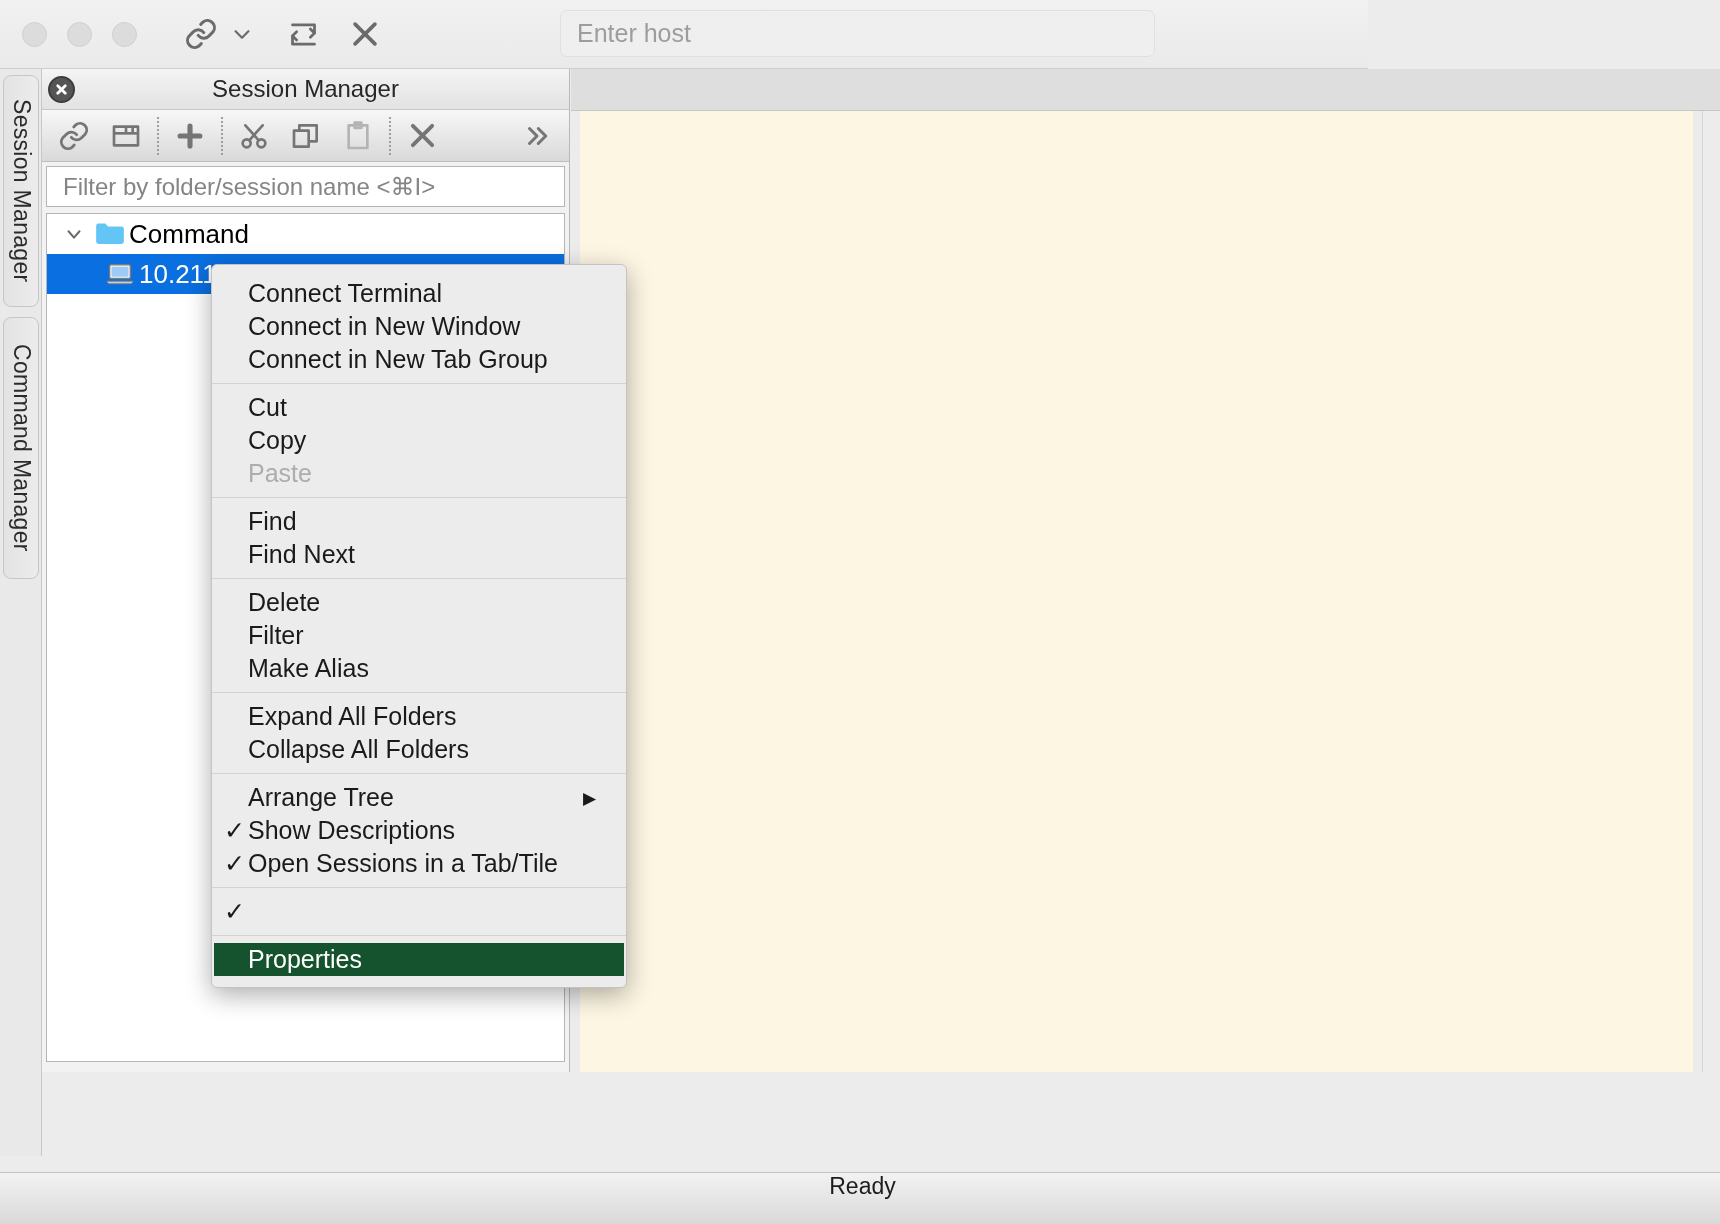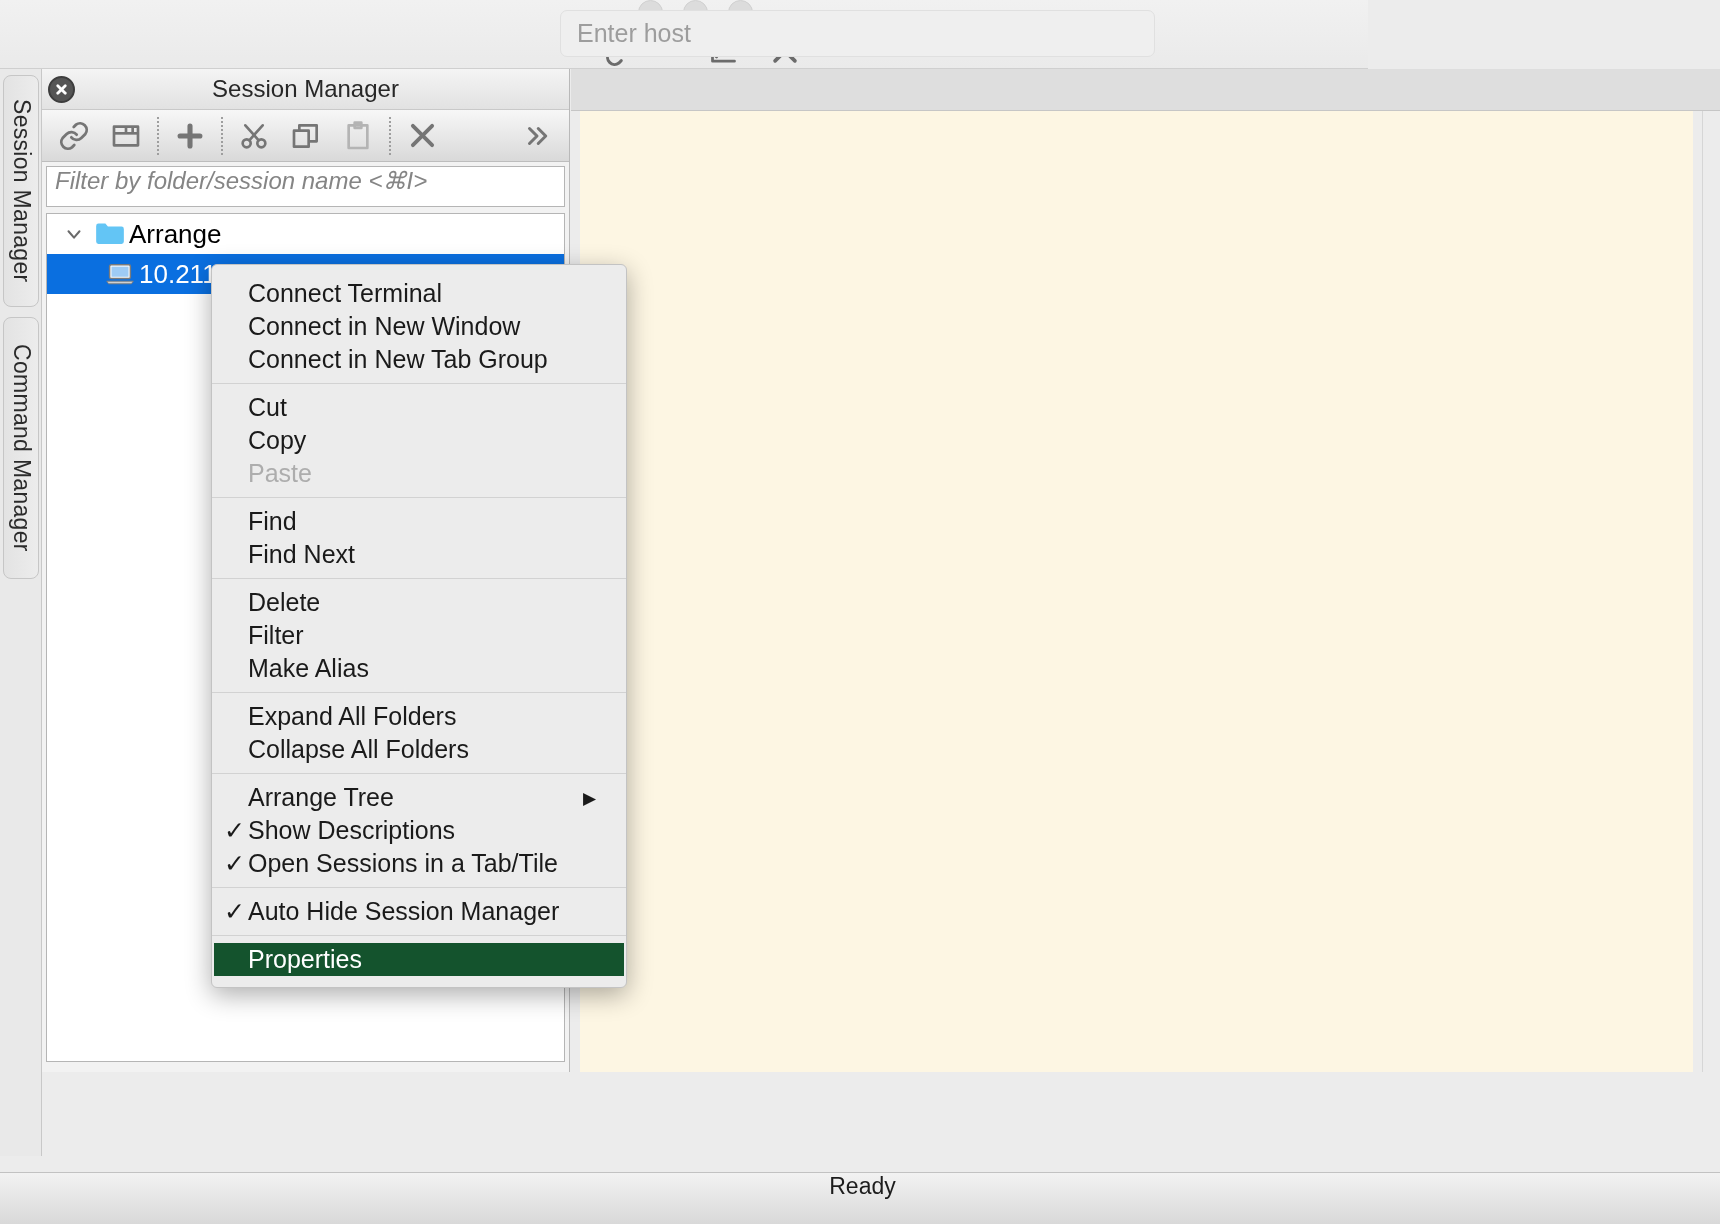"Enter host" .titlebar { flex-direction: column -> none }
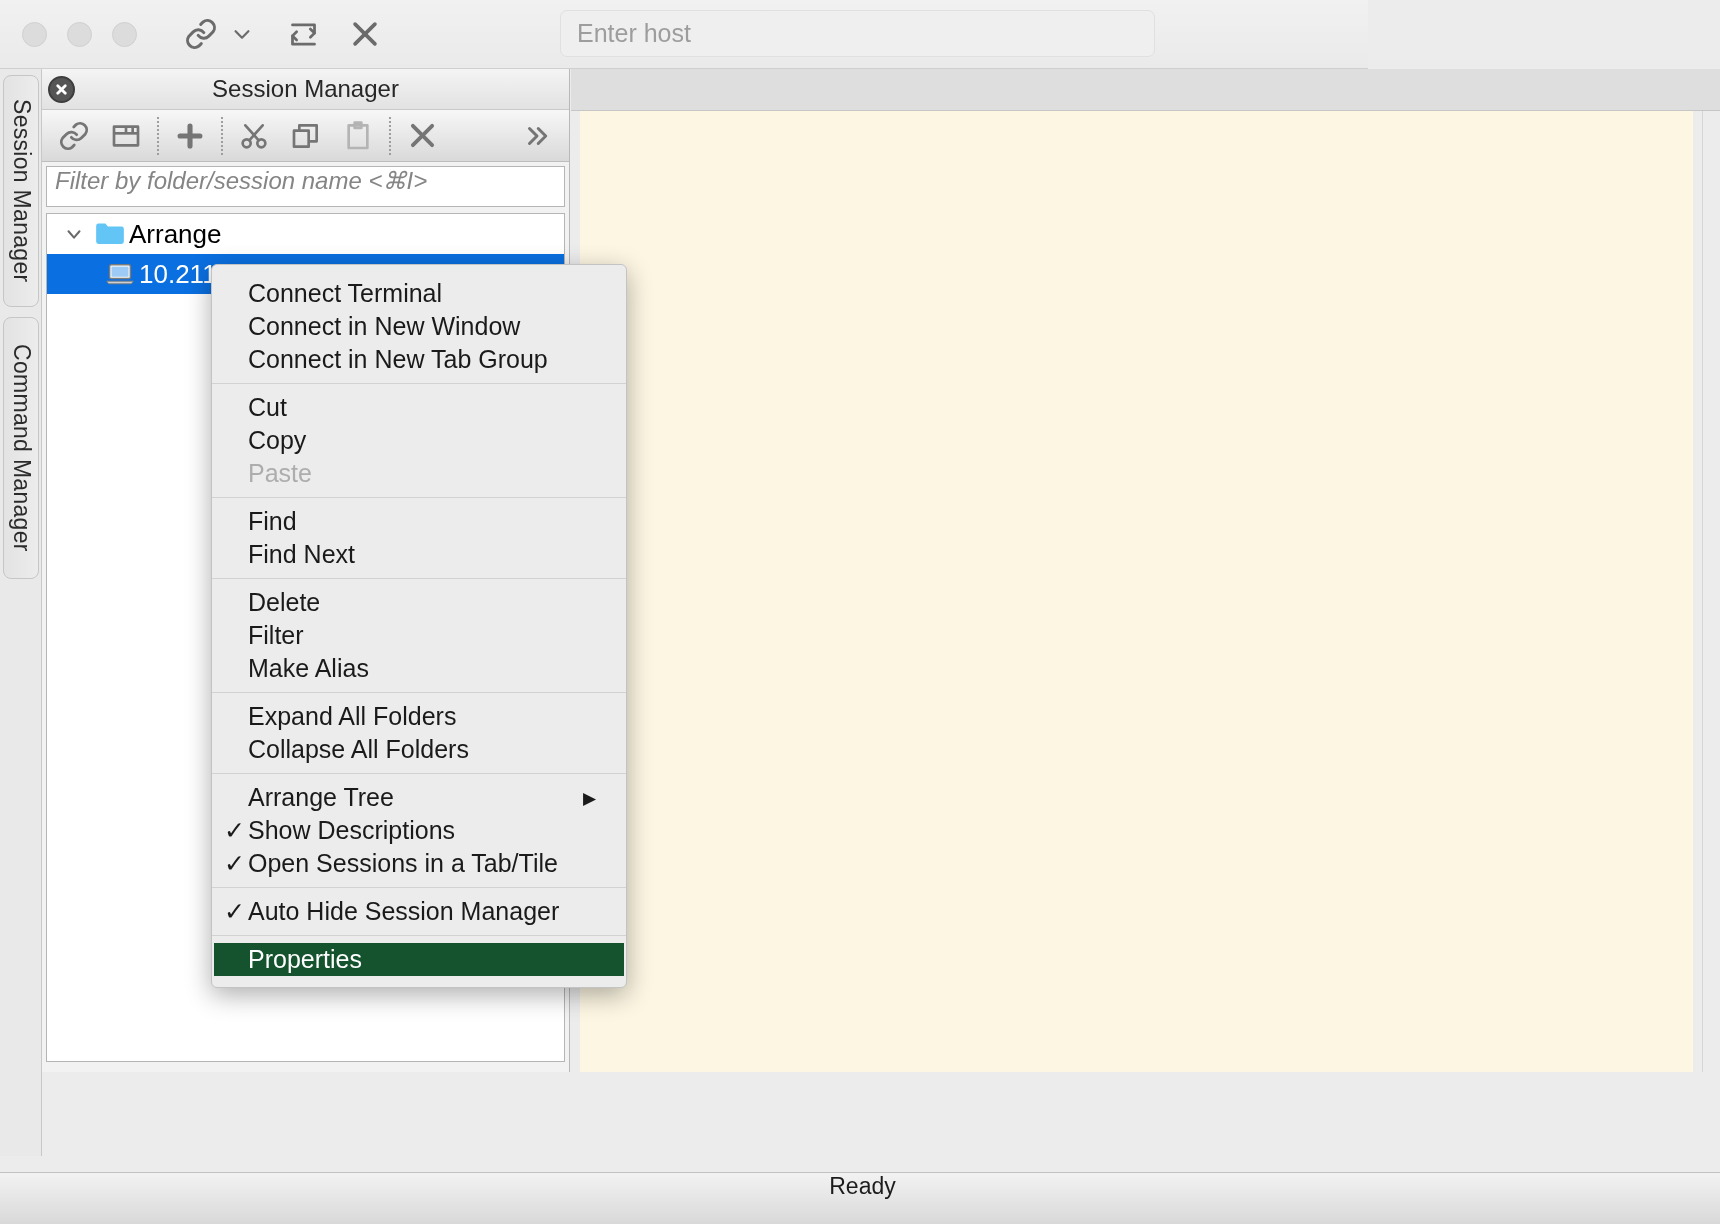"Filter by folder/session name <⌘I>" .sm-filter { align-items: flex-start -> center; font-style: italic -> none; padding-left: 8px -> 16px }
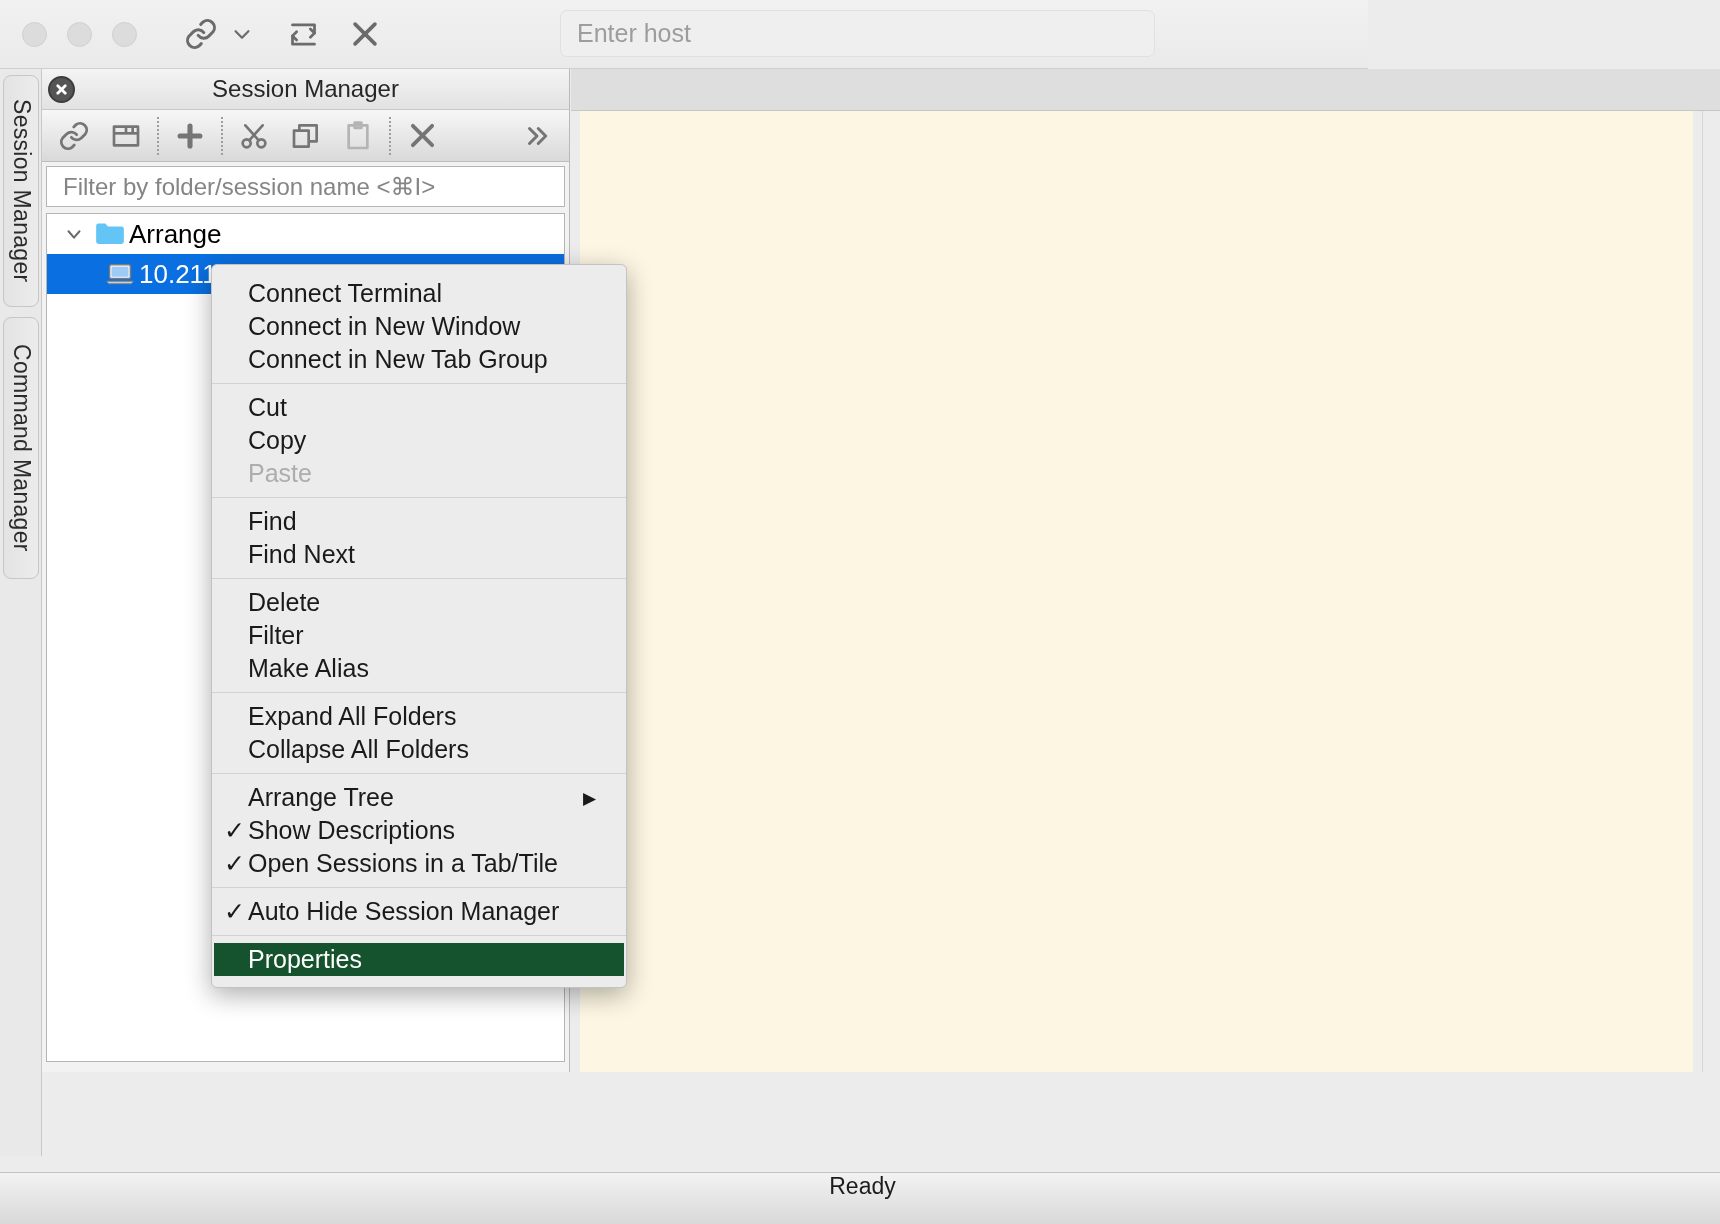"Arrange" span { text: Arrange -> Command }
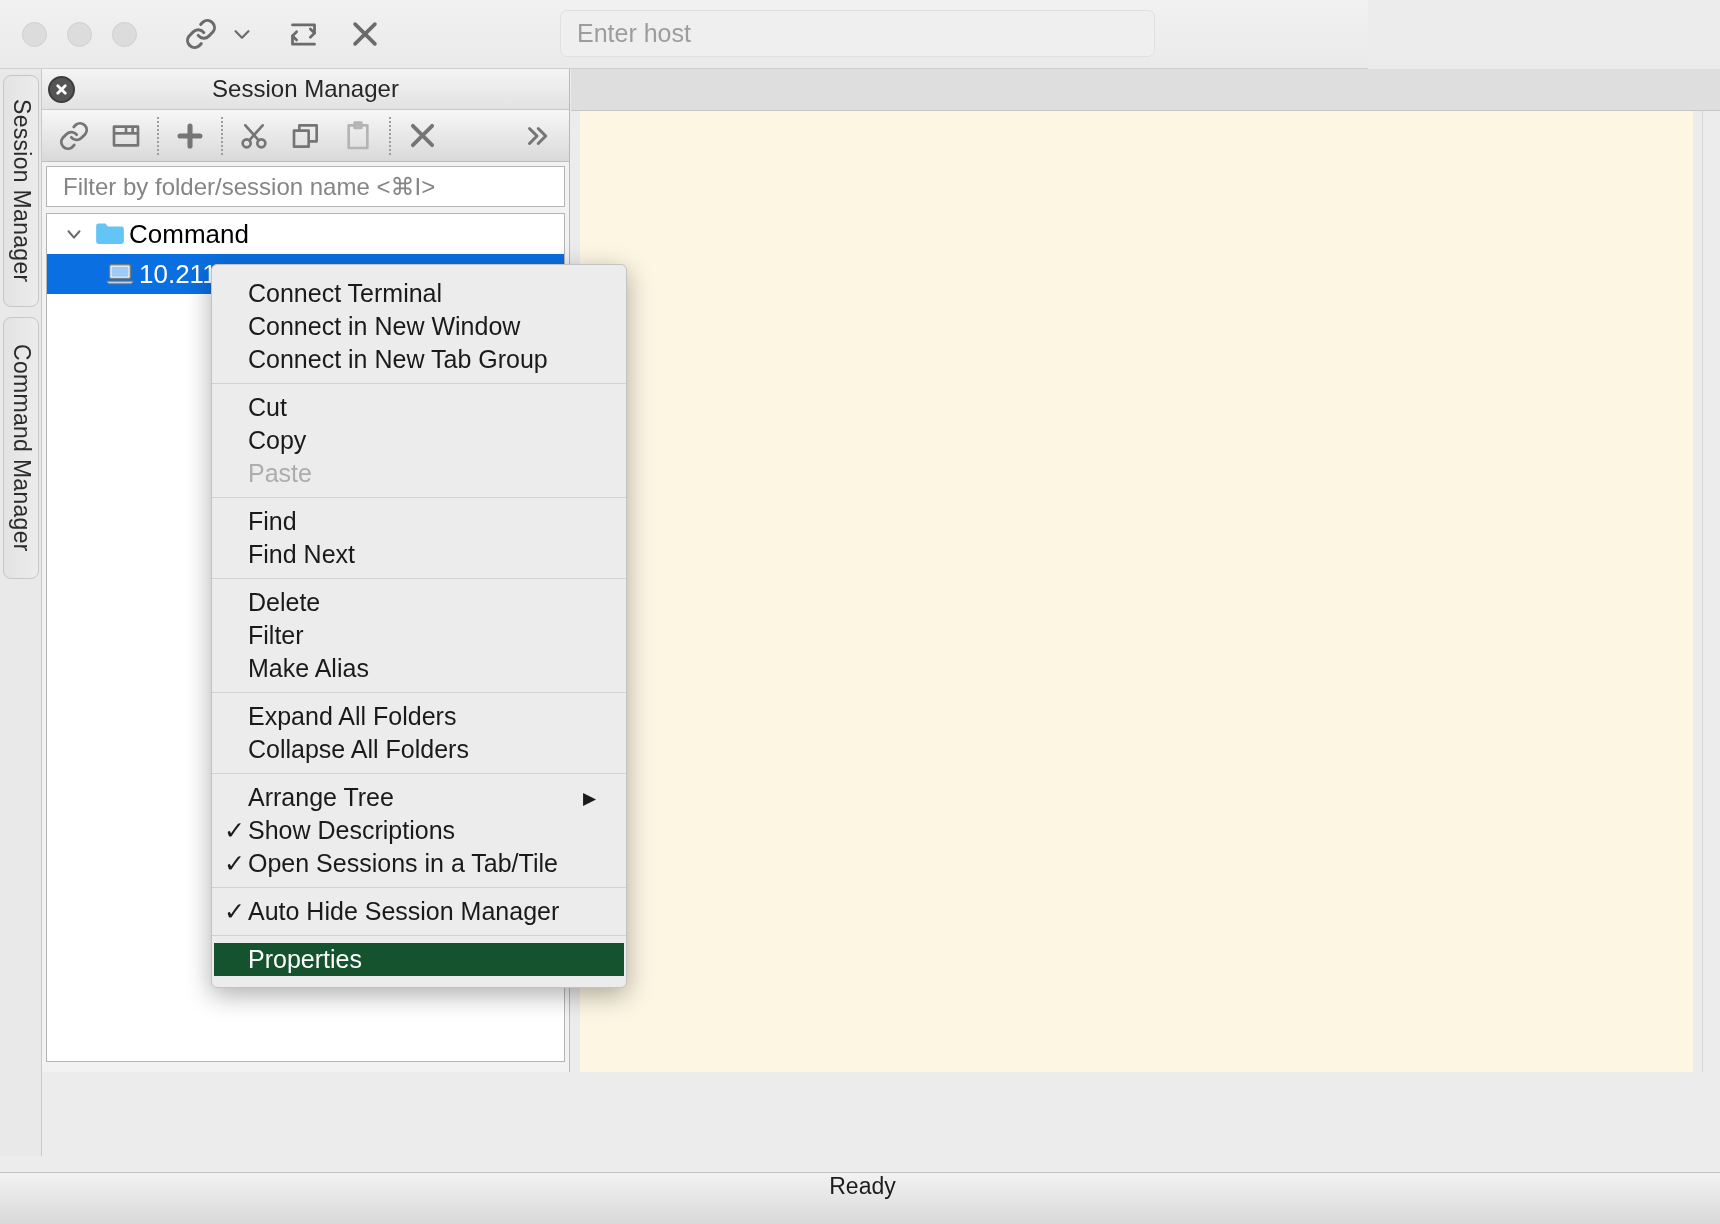"Auto Hide Session Manager" span { html: <span>Auto Hide Session Manager</span> -> none }
